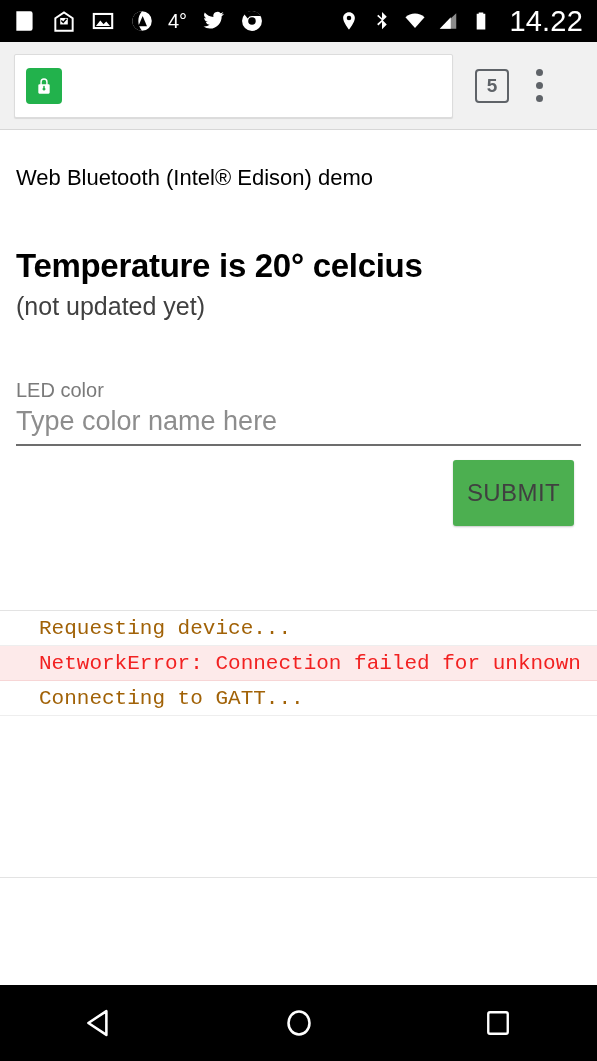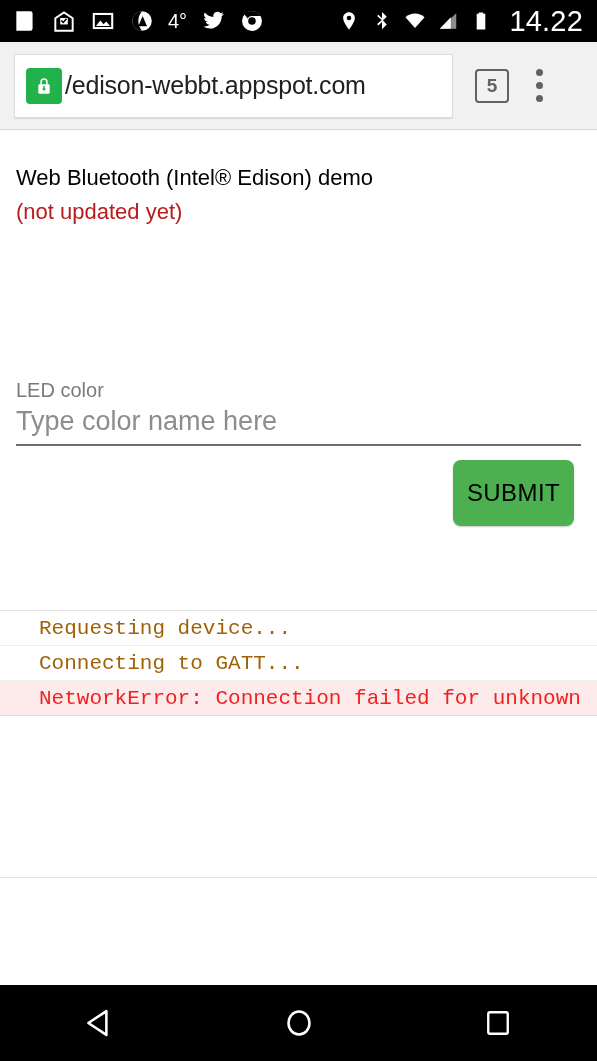"/edison-webbt.appspot.com" span { html: <span>/edison-webbt.appspot.com</span> -> none }
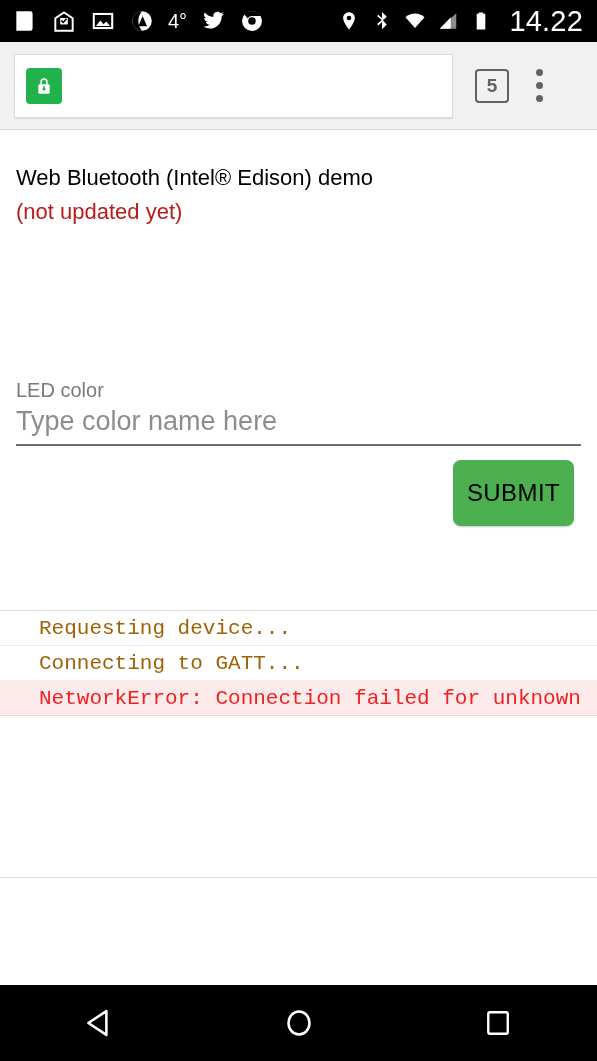"Temperature is 20° celcius" div { html: none -> <div>Temperature is 20° celcius</div> }
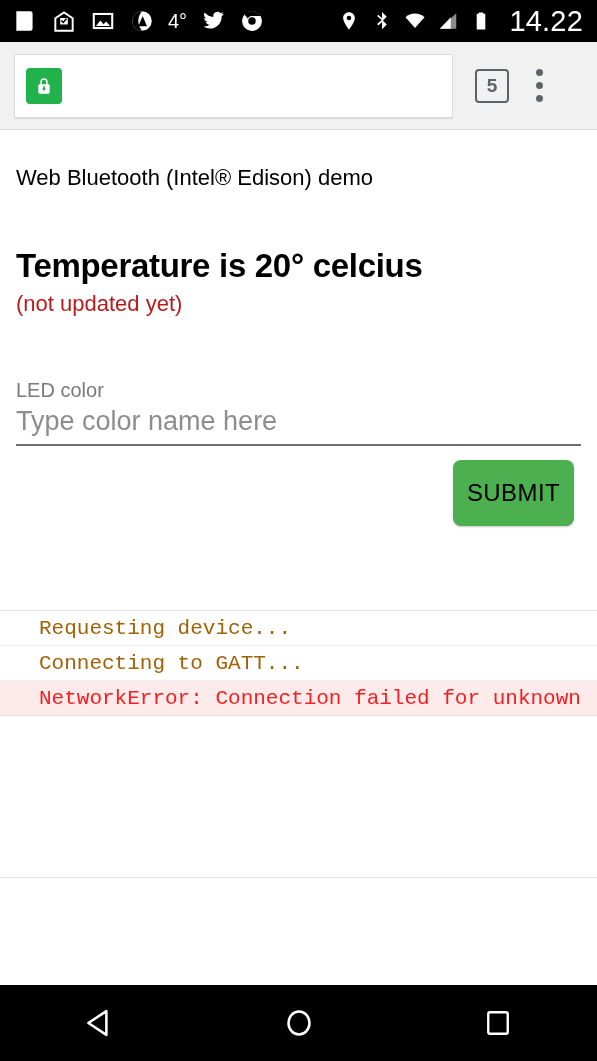"(not updated yet)" #temp-sub { color: #b91c1c -> #404040; font-size: 22px -> 25px }
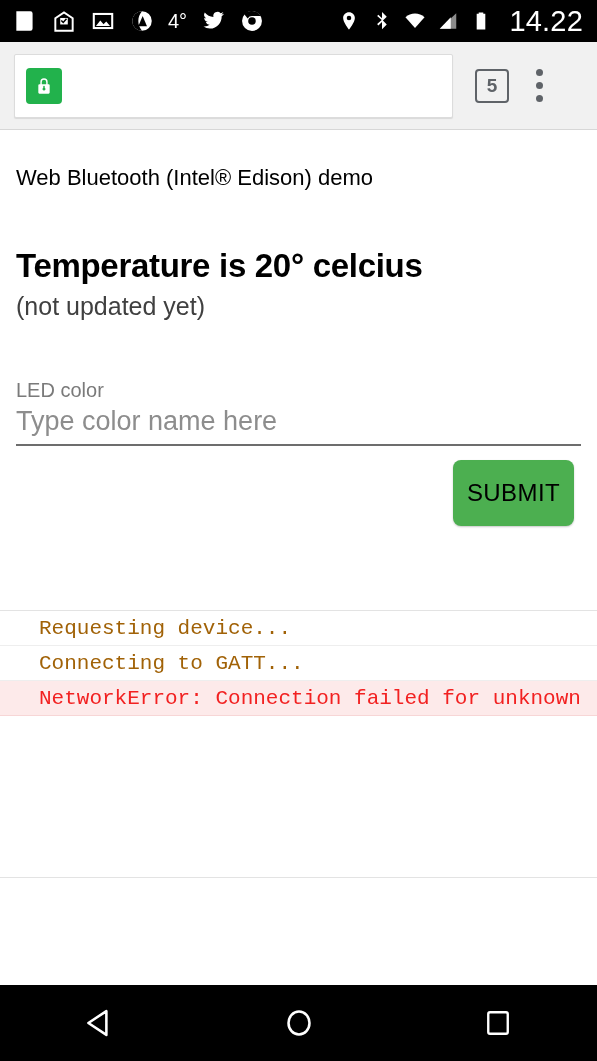"SUBMIT" .btn { border-radius: 8px -> 3px; color: #000000 -> #404040 }
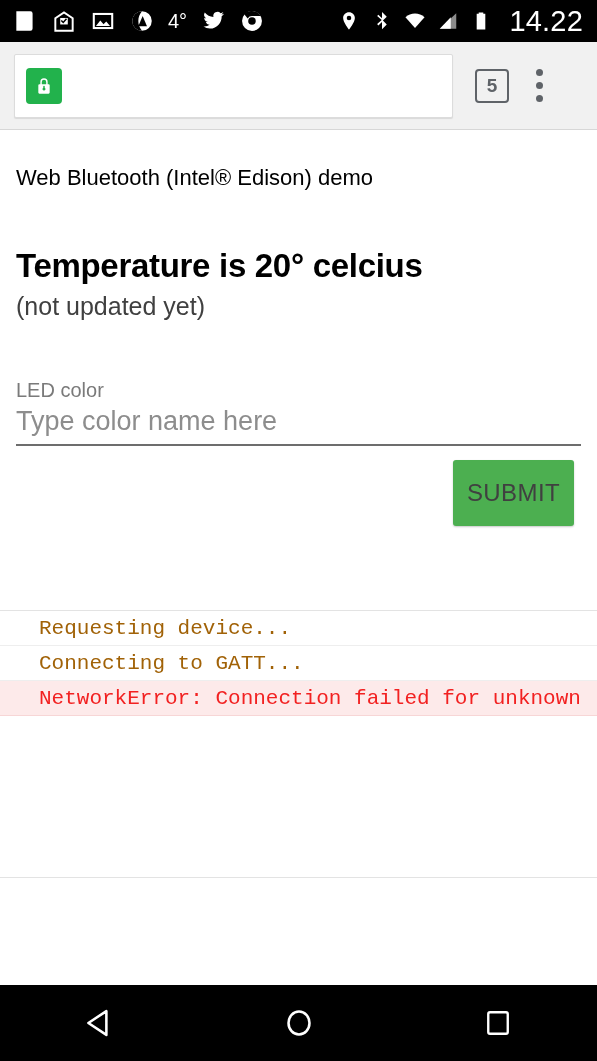"Connecting to GATT..." div.log-row { order: before "NetworkError: Connection failed for" -> after "NetworkError: Connection failed for" }
